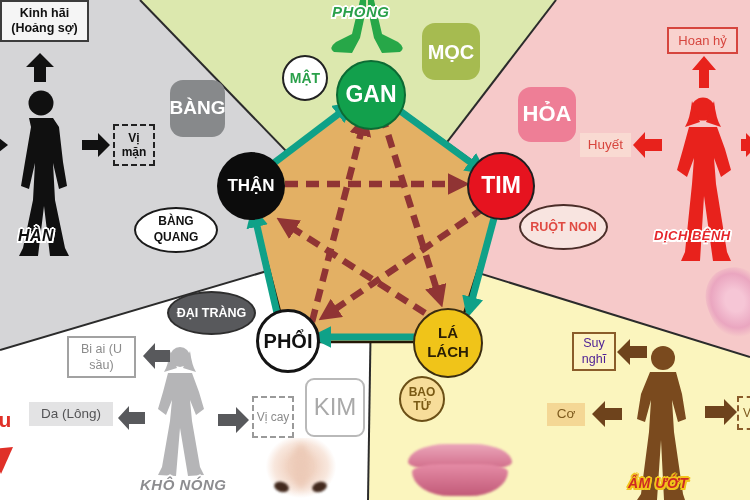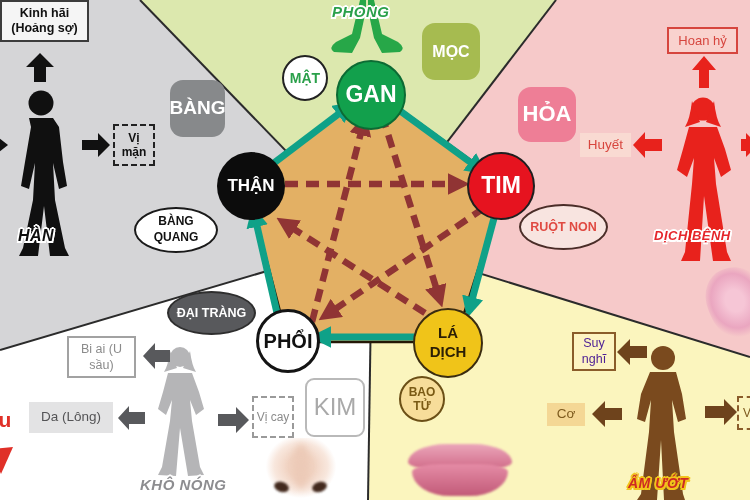"MỌC" div.lbl { font-size: 16px -> 20px }
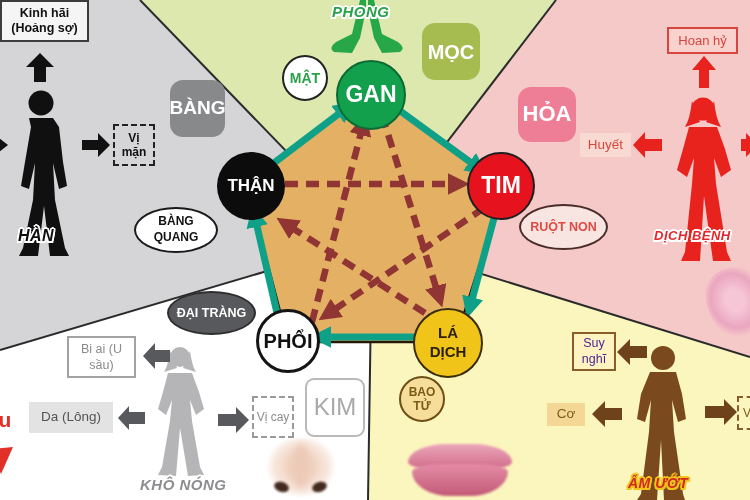"LÁ DỊCH" div.lbl { text: DỊCH -> LÁCH }
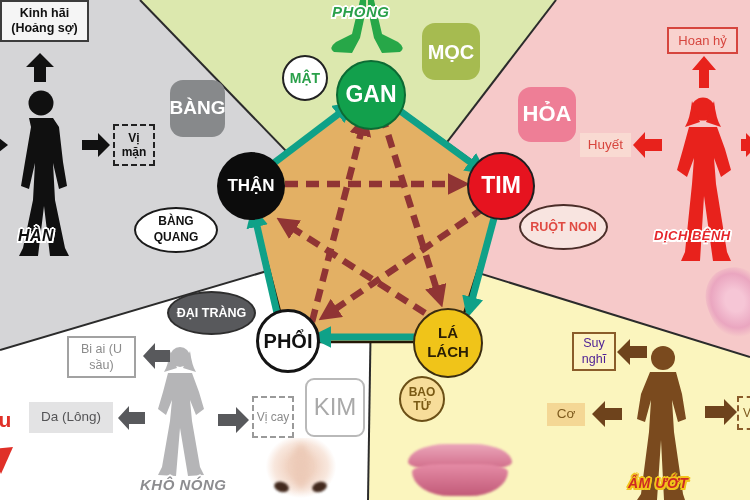"Da (Lông)" div.lbl { height: 31px -> 24px }
